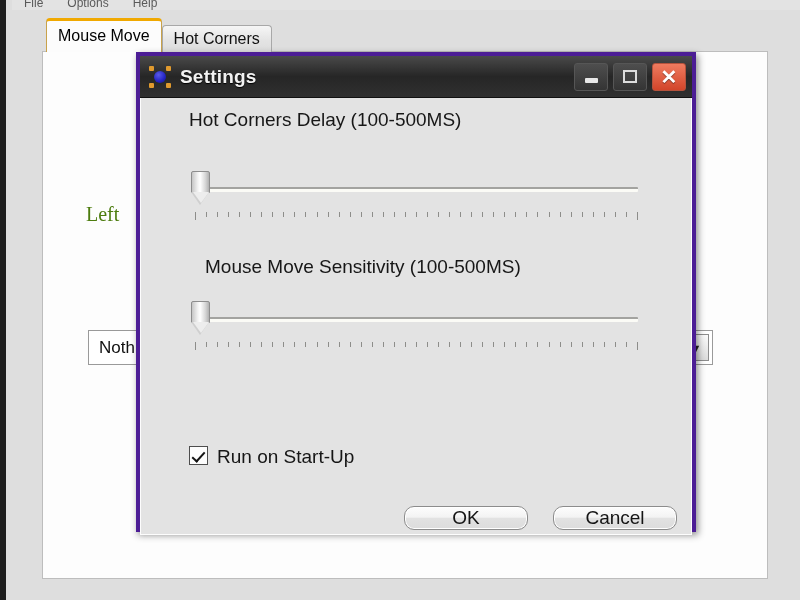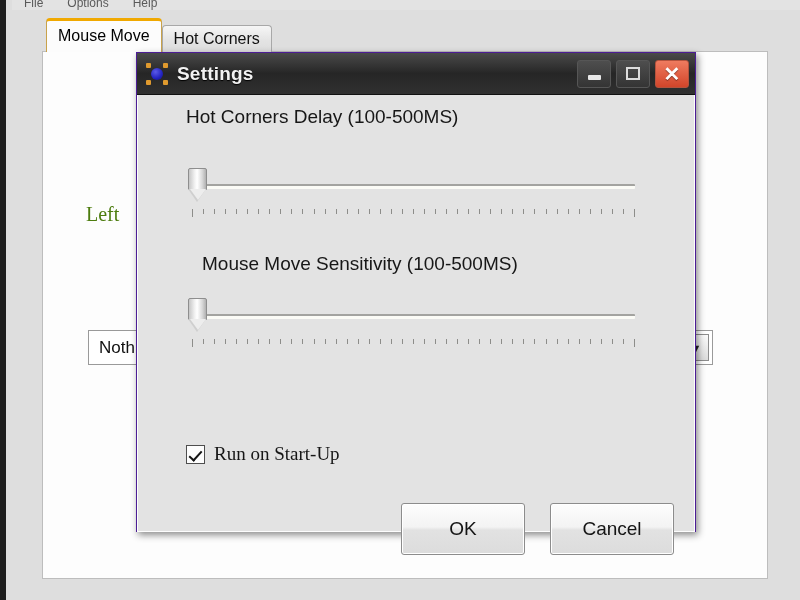"Settings" #settings-dialog { border: 1px solid #4c1d95 -> 4px solid #4c1d95 }
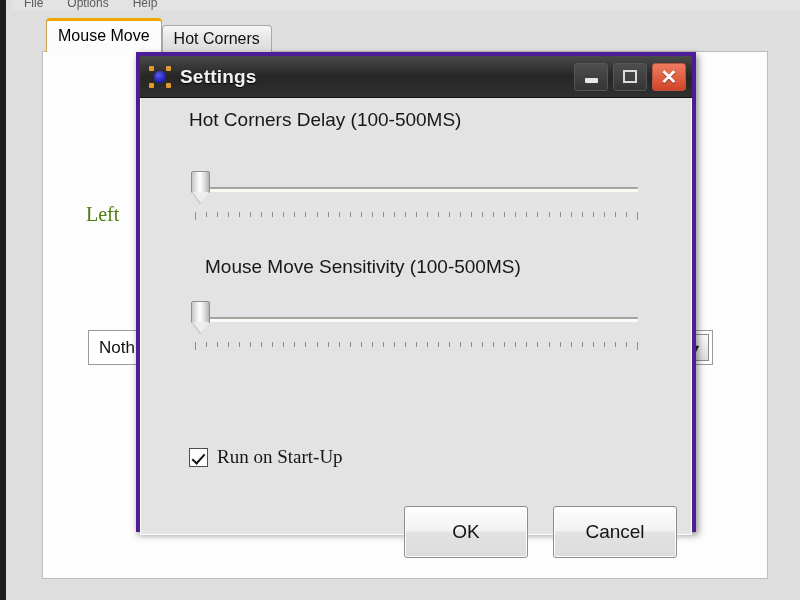"Run on Start-Up" #checkbox-row { align-items: center -> none; font-family: Liberation Serif, serif -> none }
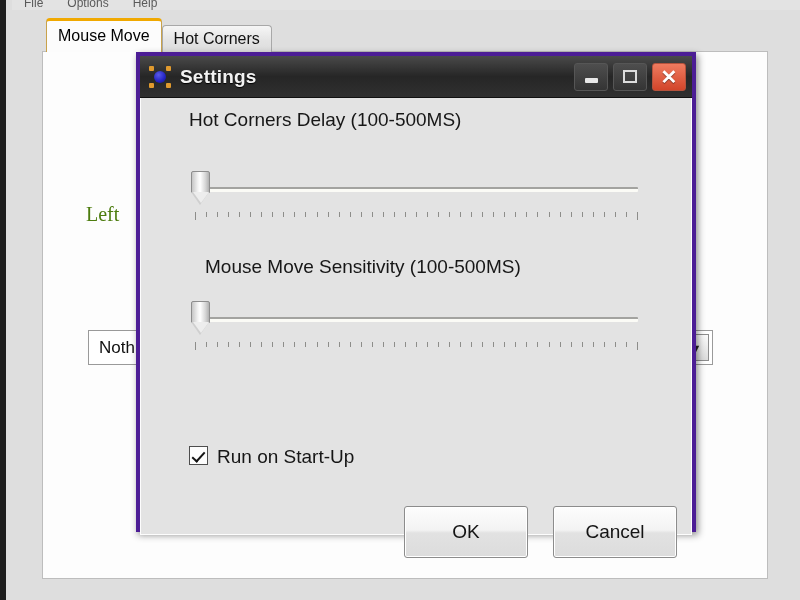"OK" .dlg-btn { border-radius: 3px -> 10px; height: 52px -> 24px }
